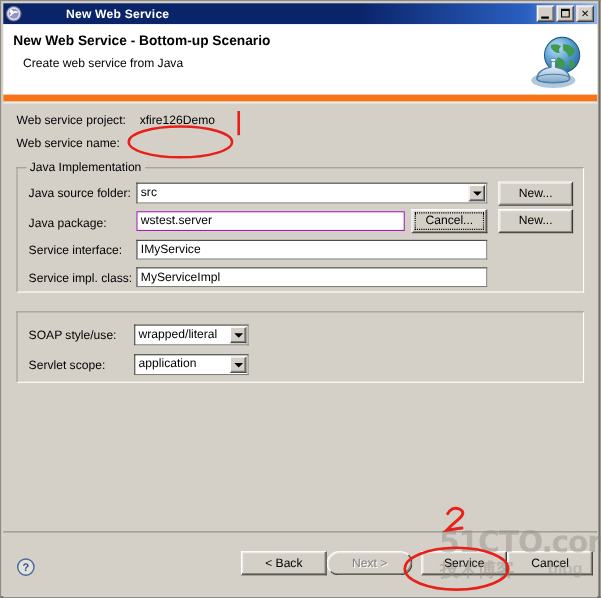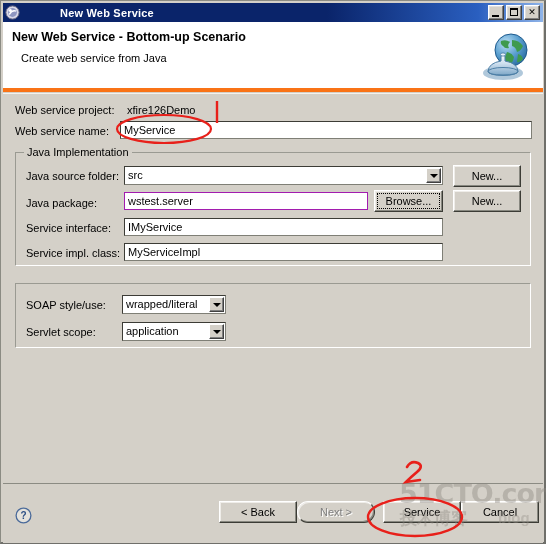"New Web Service - Bottom-up" .header { border-bottom: 4px solid #f97316 -> 6px solid #f97316 }
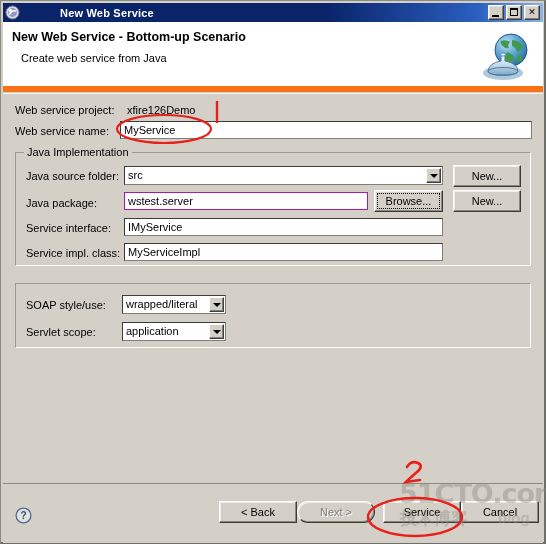"MyService" div.txt { html: <div>MyService</div> -> none }
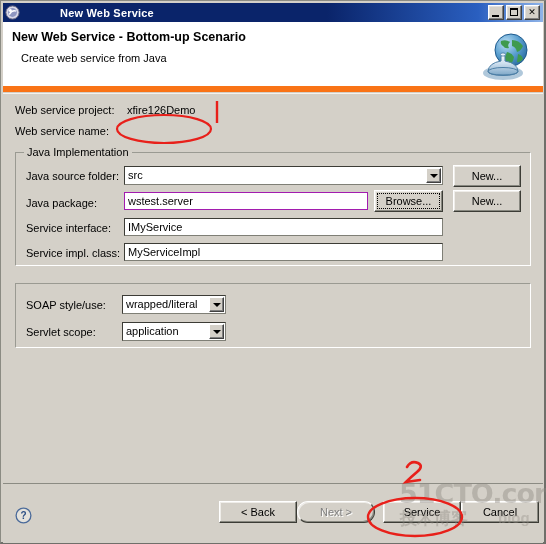"Browse..." div.btn { text: Browse -> Cancel }
